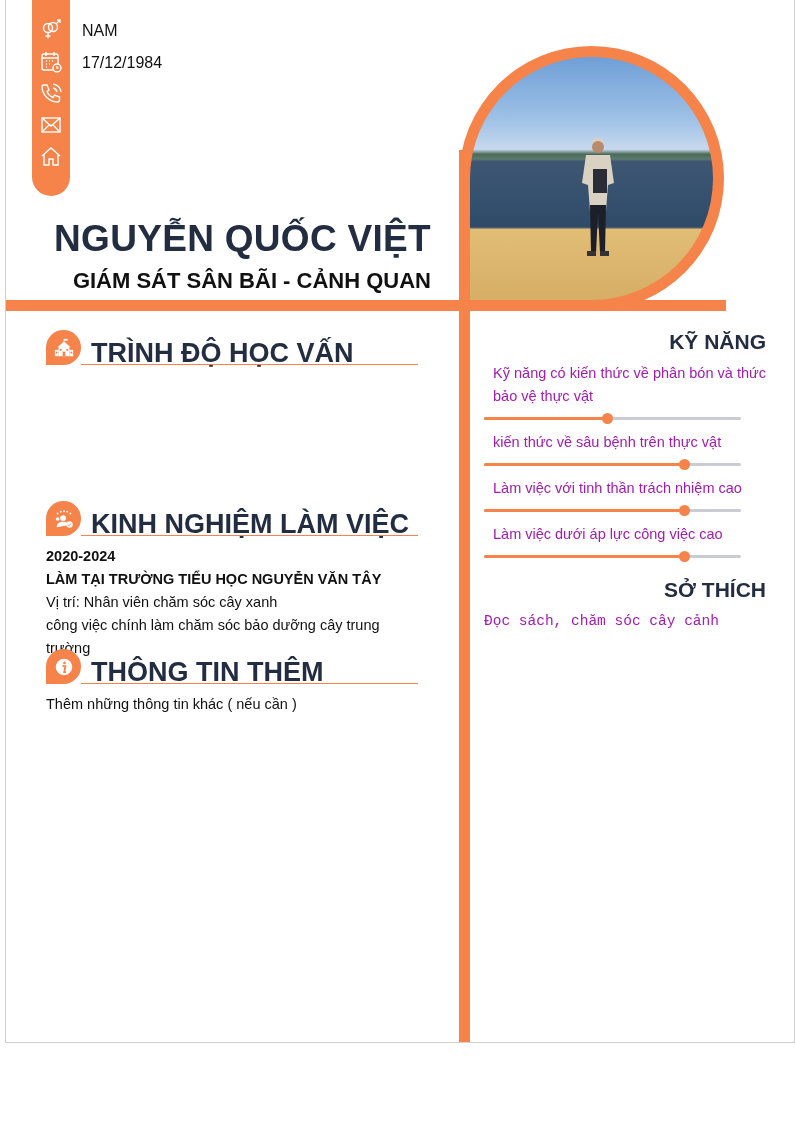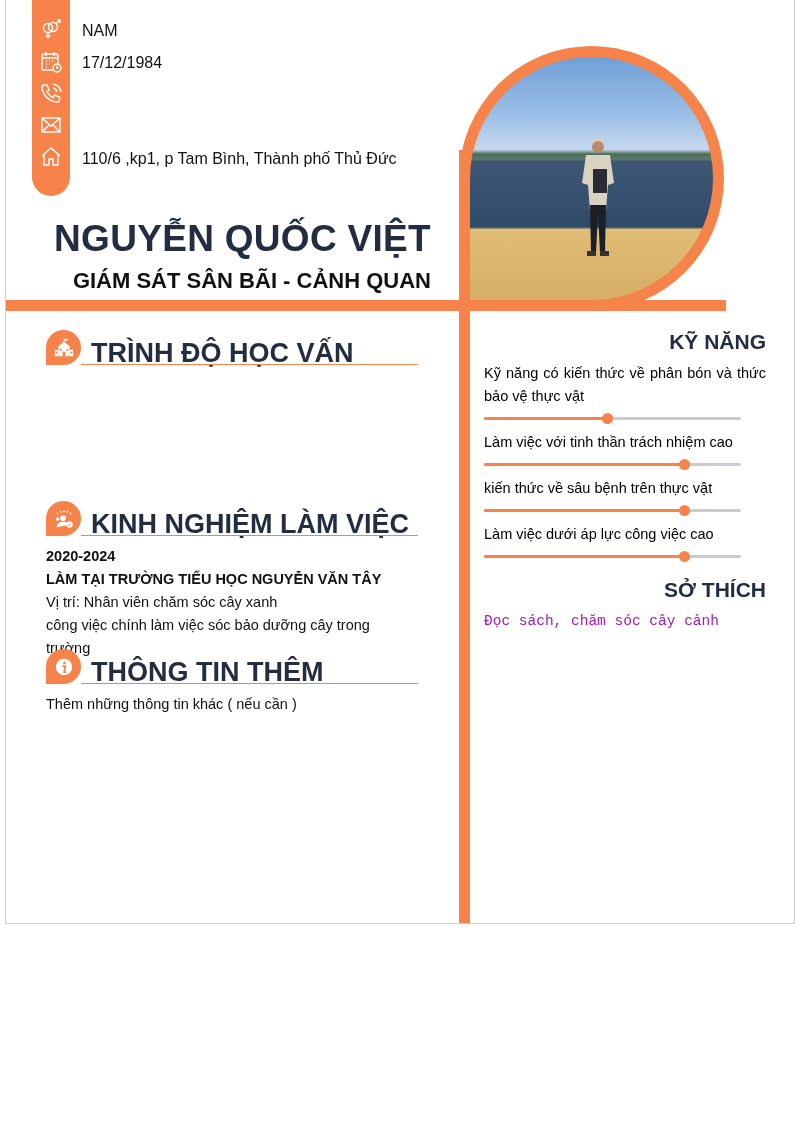"NAM" .page { height: 924px -> 1043px }
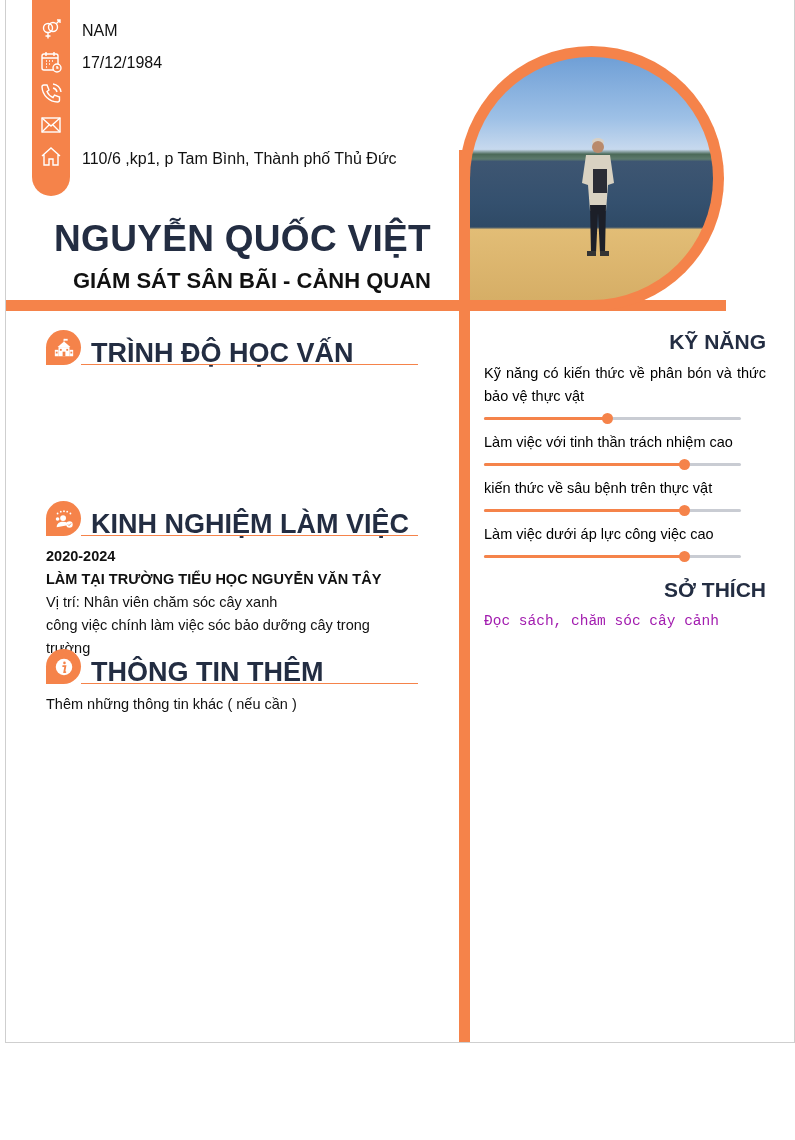"110/6 ,kp1, p Tam Bình," div.contact-text { html: <div>110/6 ,kp1, p Tam Bình, Thành phố Thủ Đức</div> -> none }
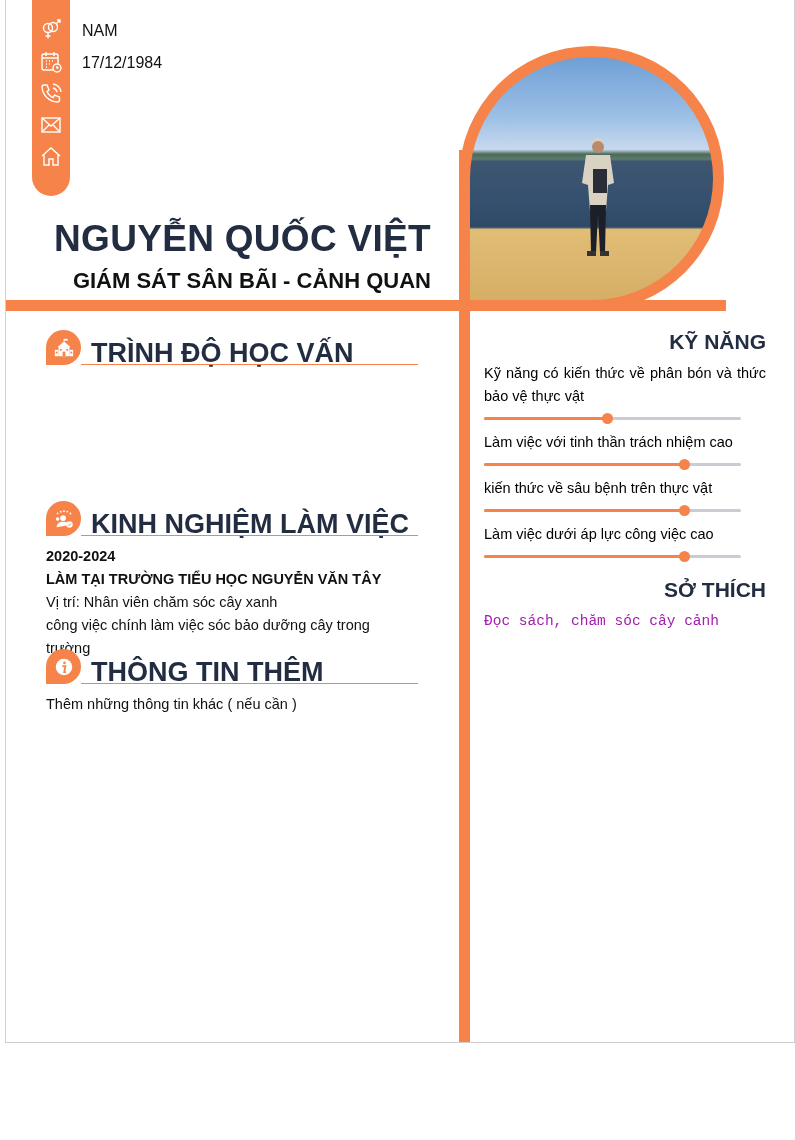"Kỹ năng có kiến thức" .skill-label { color: #000000 -> #a21caf; margin-left: none -> 9px }
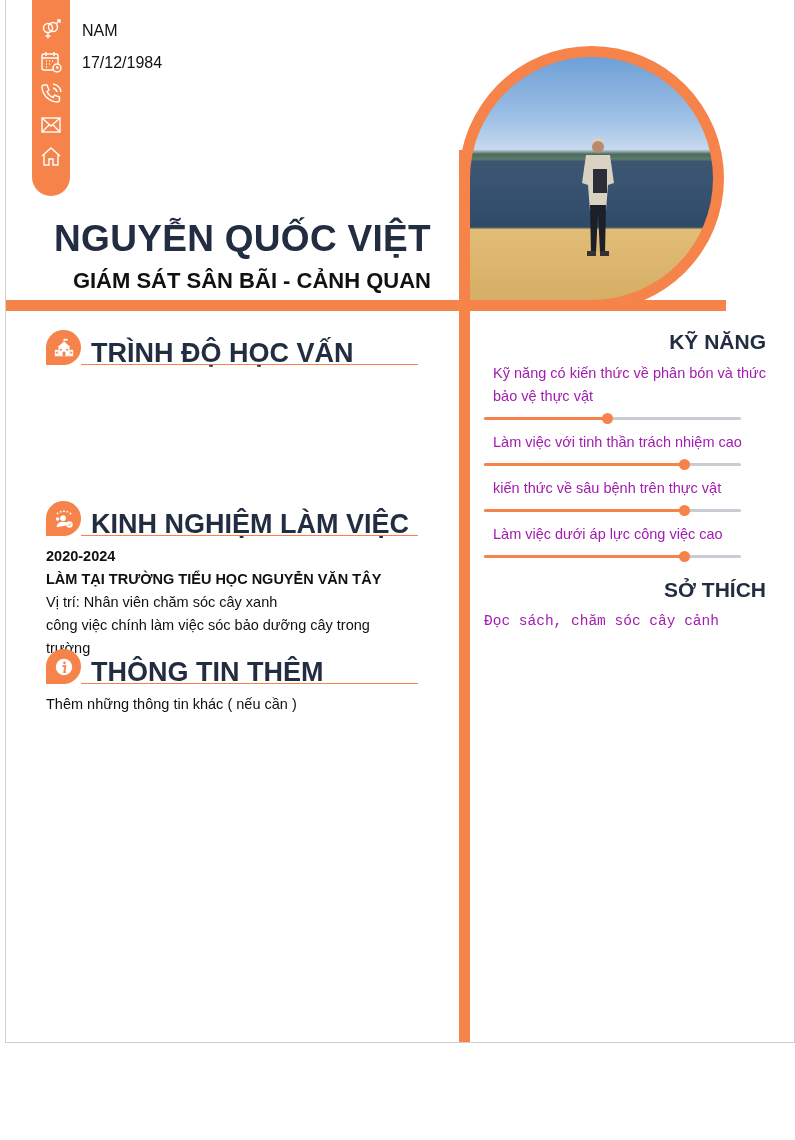"Làm việc với tinh thần" div.skill { order: before "kiến thức về sâu bệnh" -> after "kiến thức về sâu bệnh" }
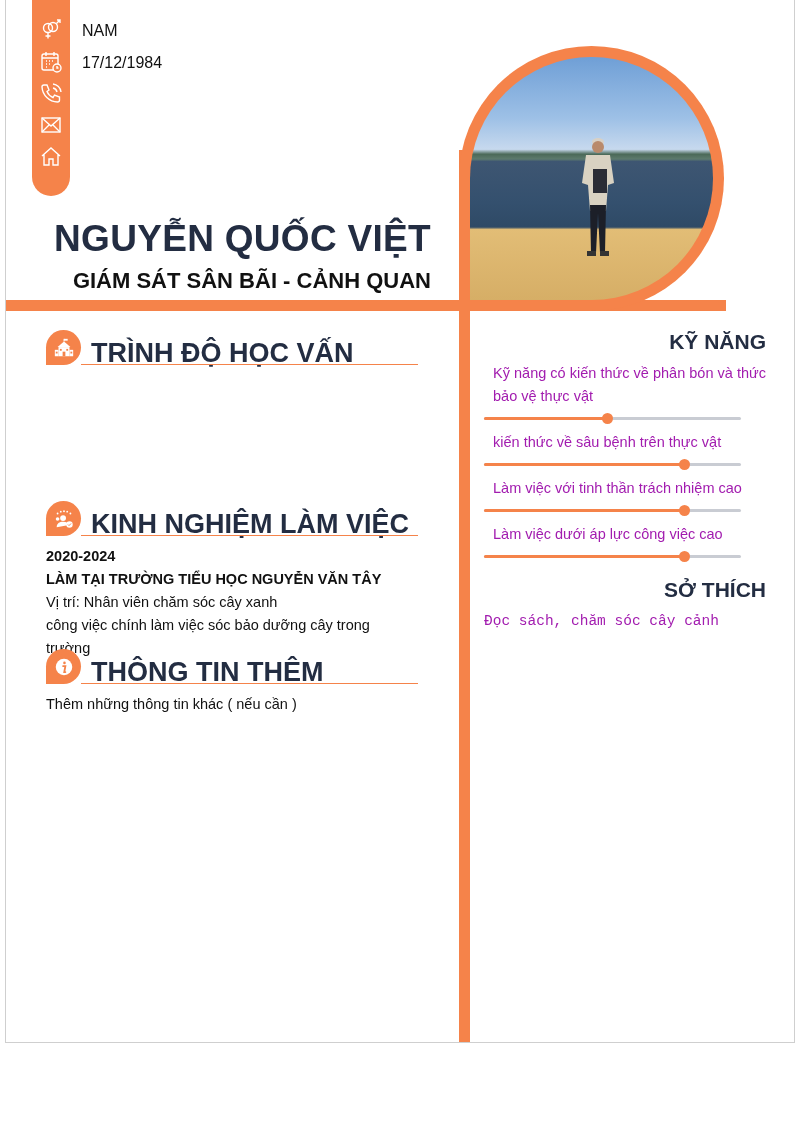"công việc chính làm việc" div { text: việc sóc bảo dưỡng cây trong -> chăm sóc bảo dưỡng cây trung }
